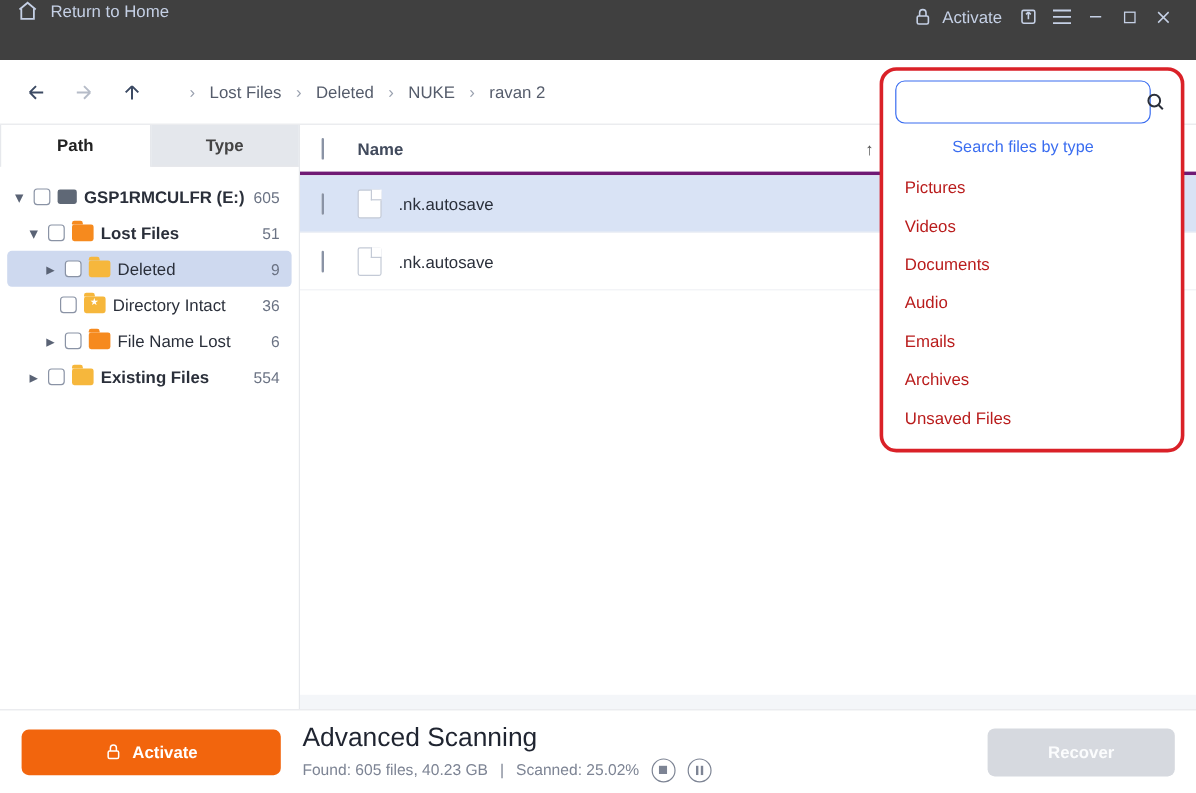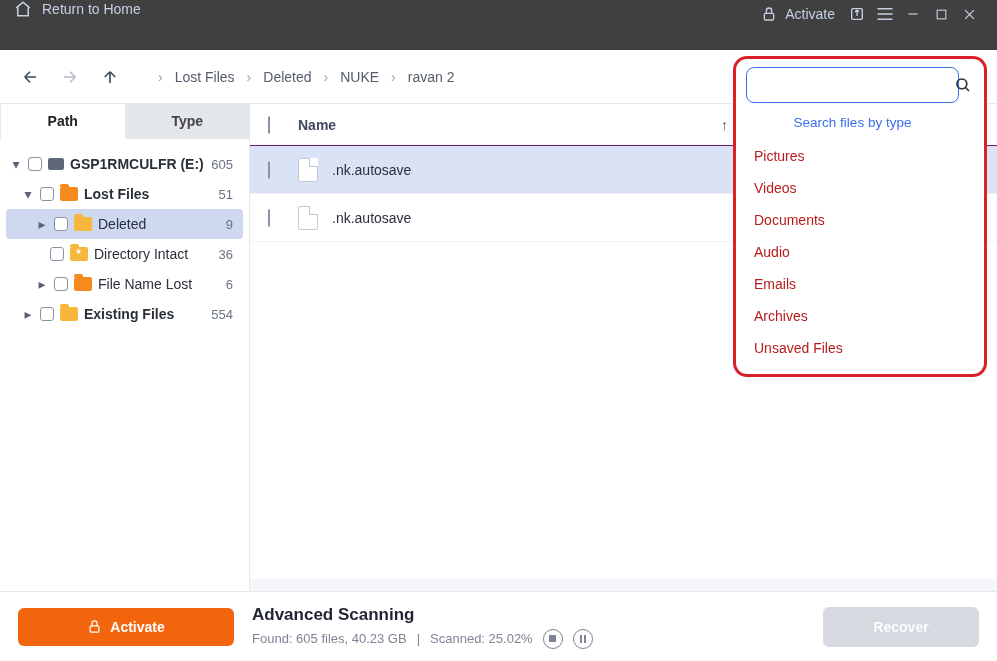"Name" .cols { border-bottom: 1px solid #701a75 -> 3px solid #701a75 }
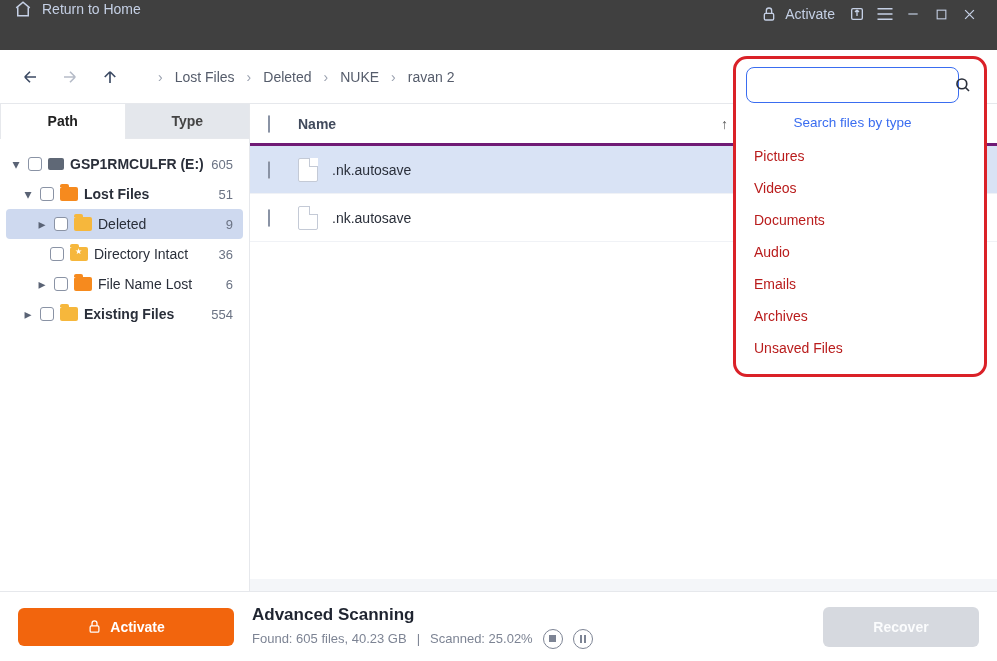"Advanced Scanning" .scan-title { font-size: 17px -> 22px; font-weight: 700 -> 400 }
